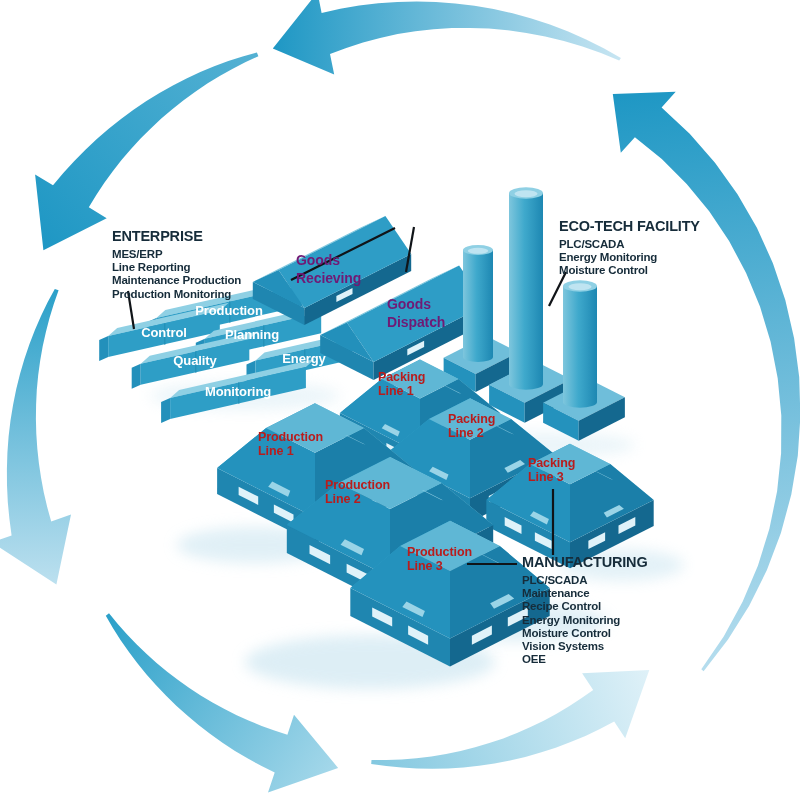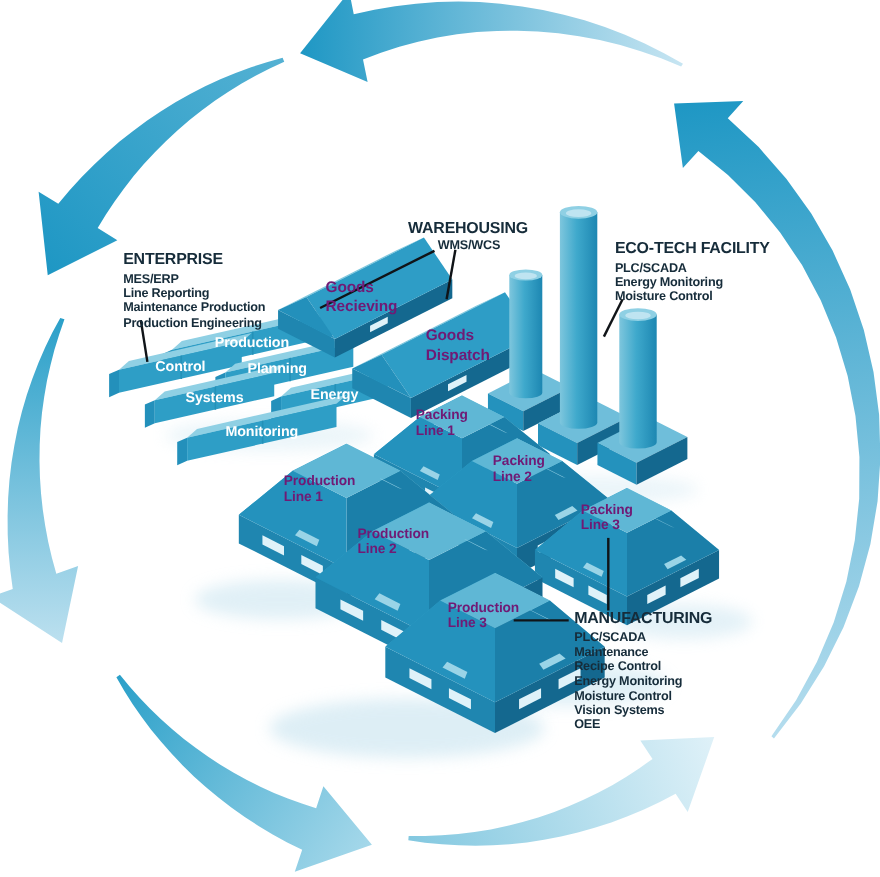"WAREHOUSING" div.hblock { html: <div> <div>WAREHOUSING</div> <div>WMS/WCS</div> </div> -> none }
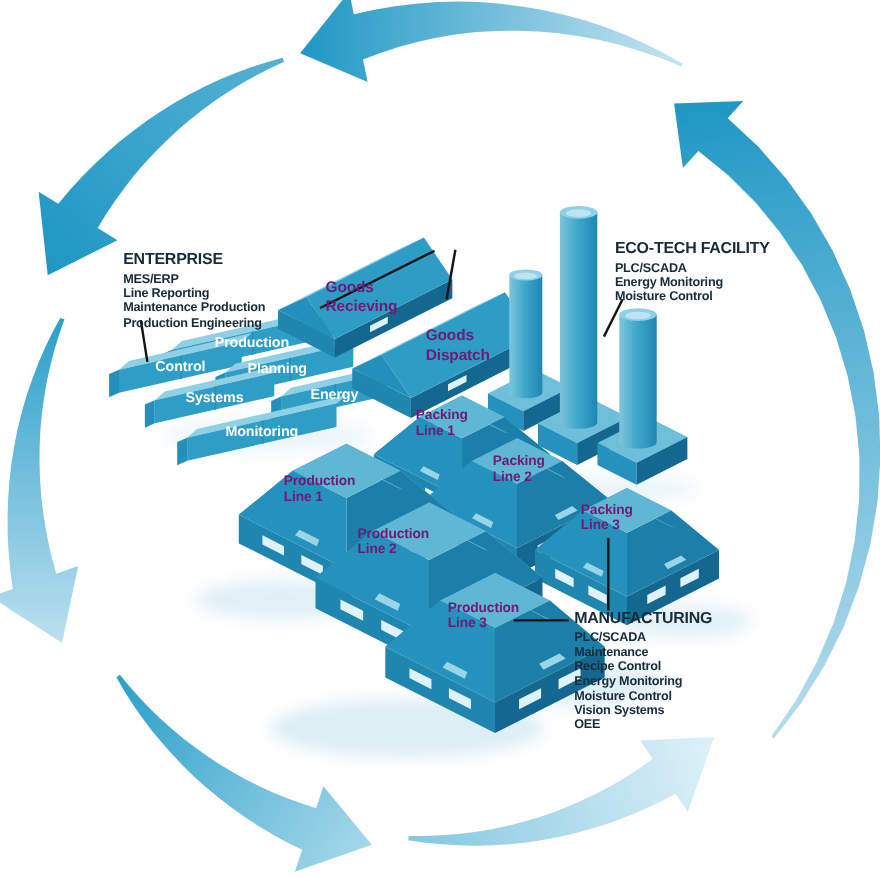"Production Engineering" div.sub { text: Engineering -> Monitoring }
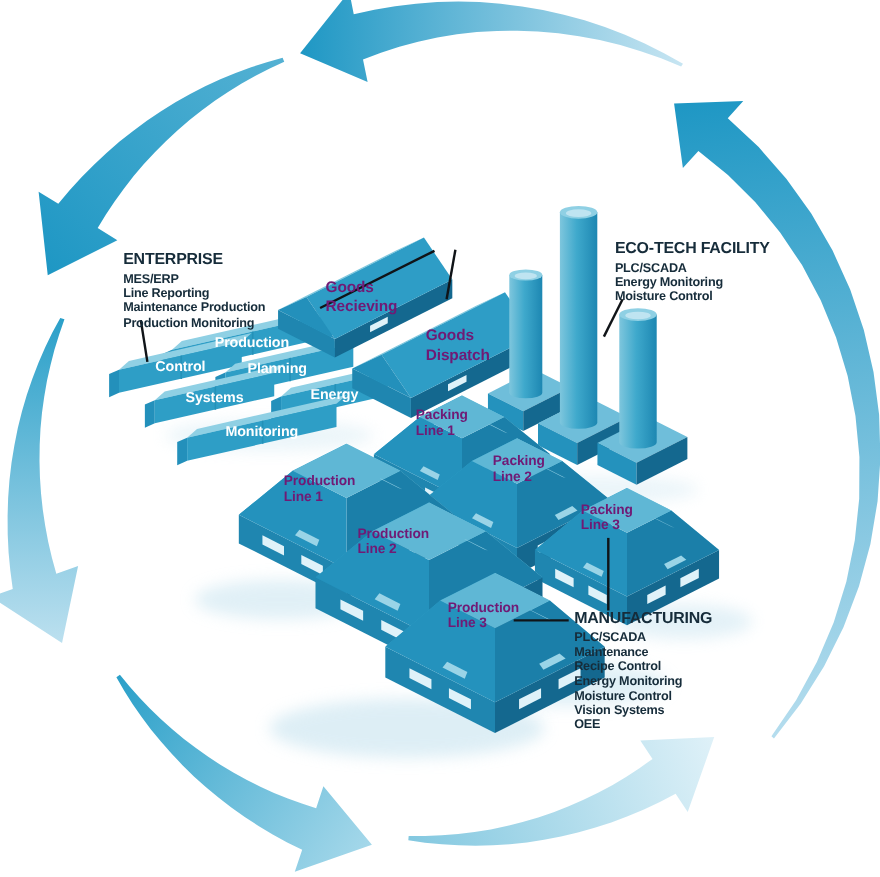"Systems" div.dlabel { text: Systems -> Quality }
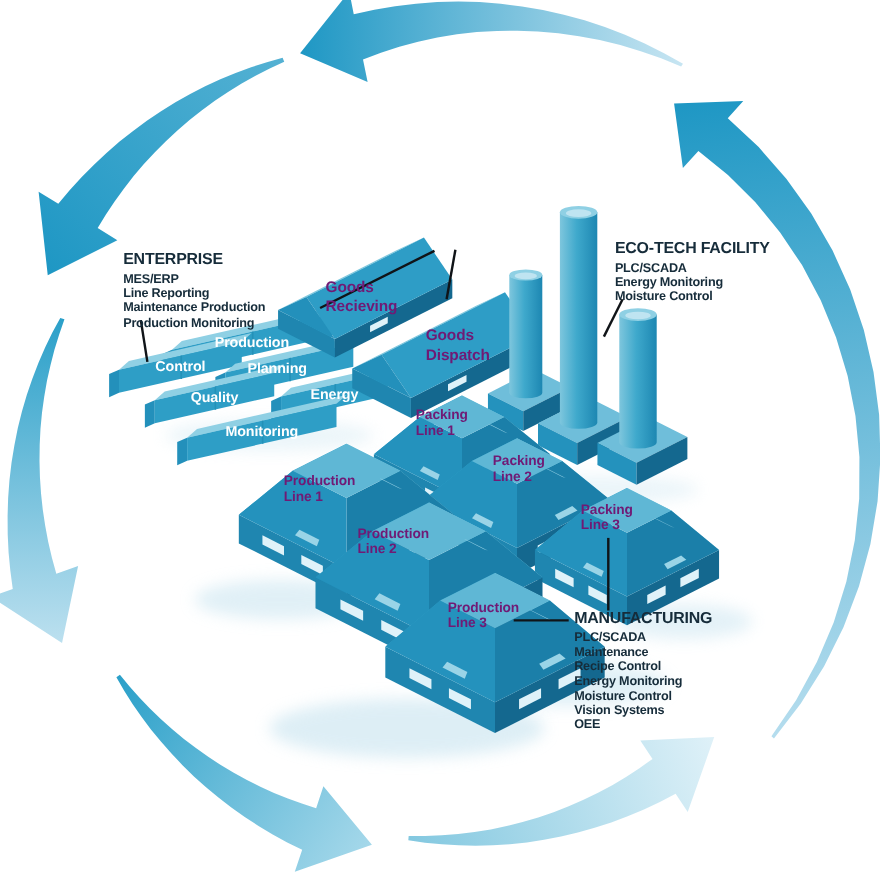"Packing" .blabel { color: #701a75 -> #b91c1c }
